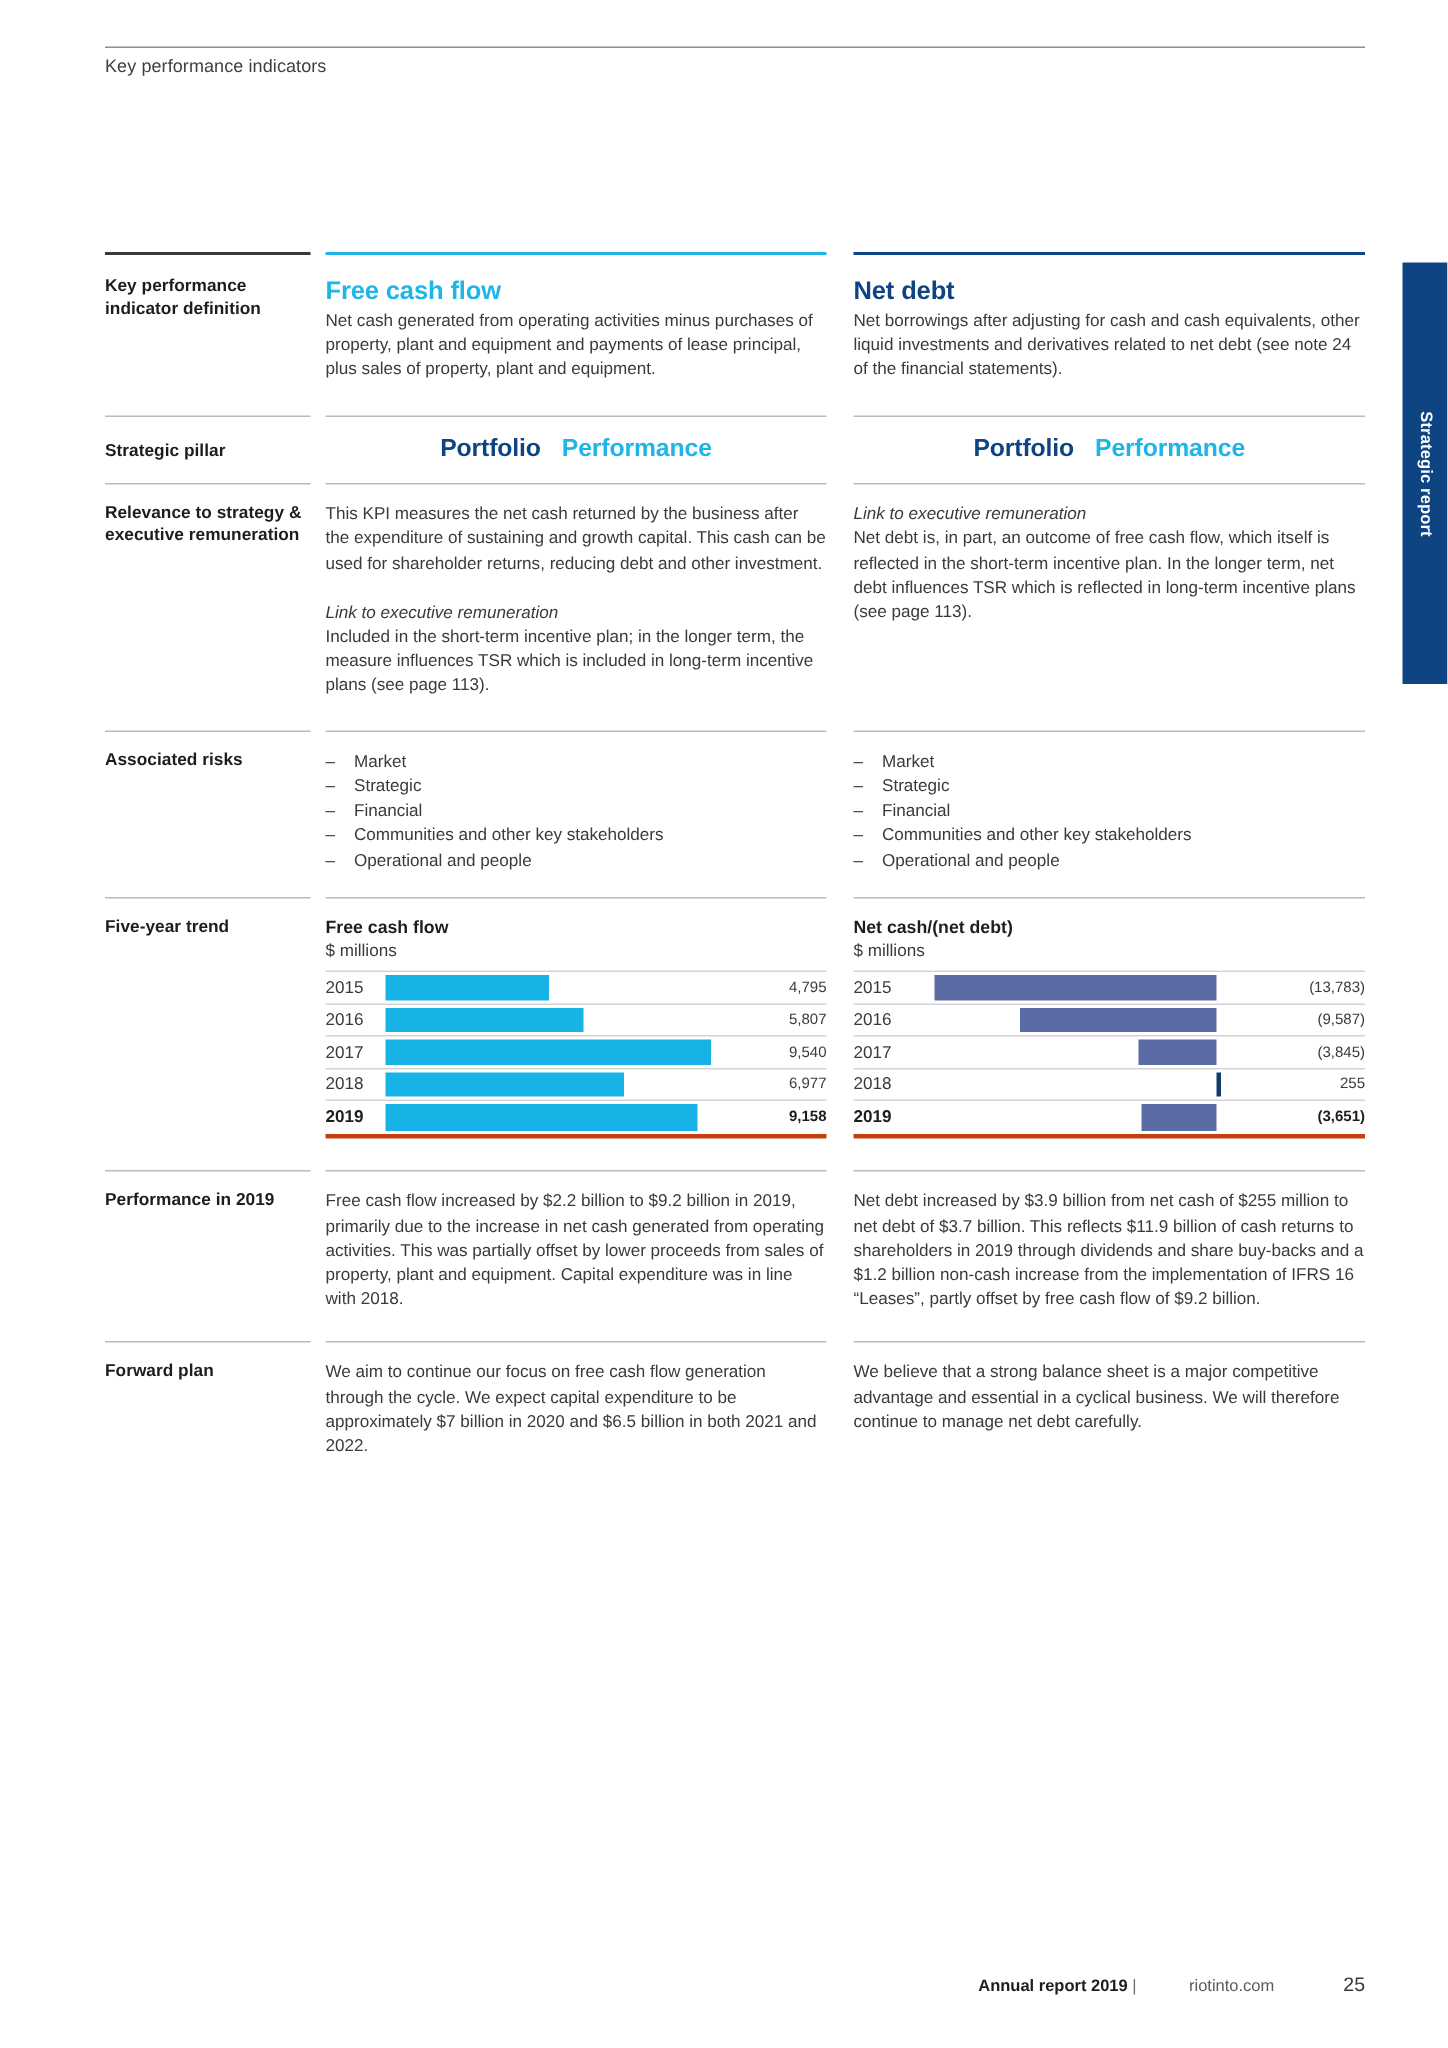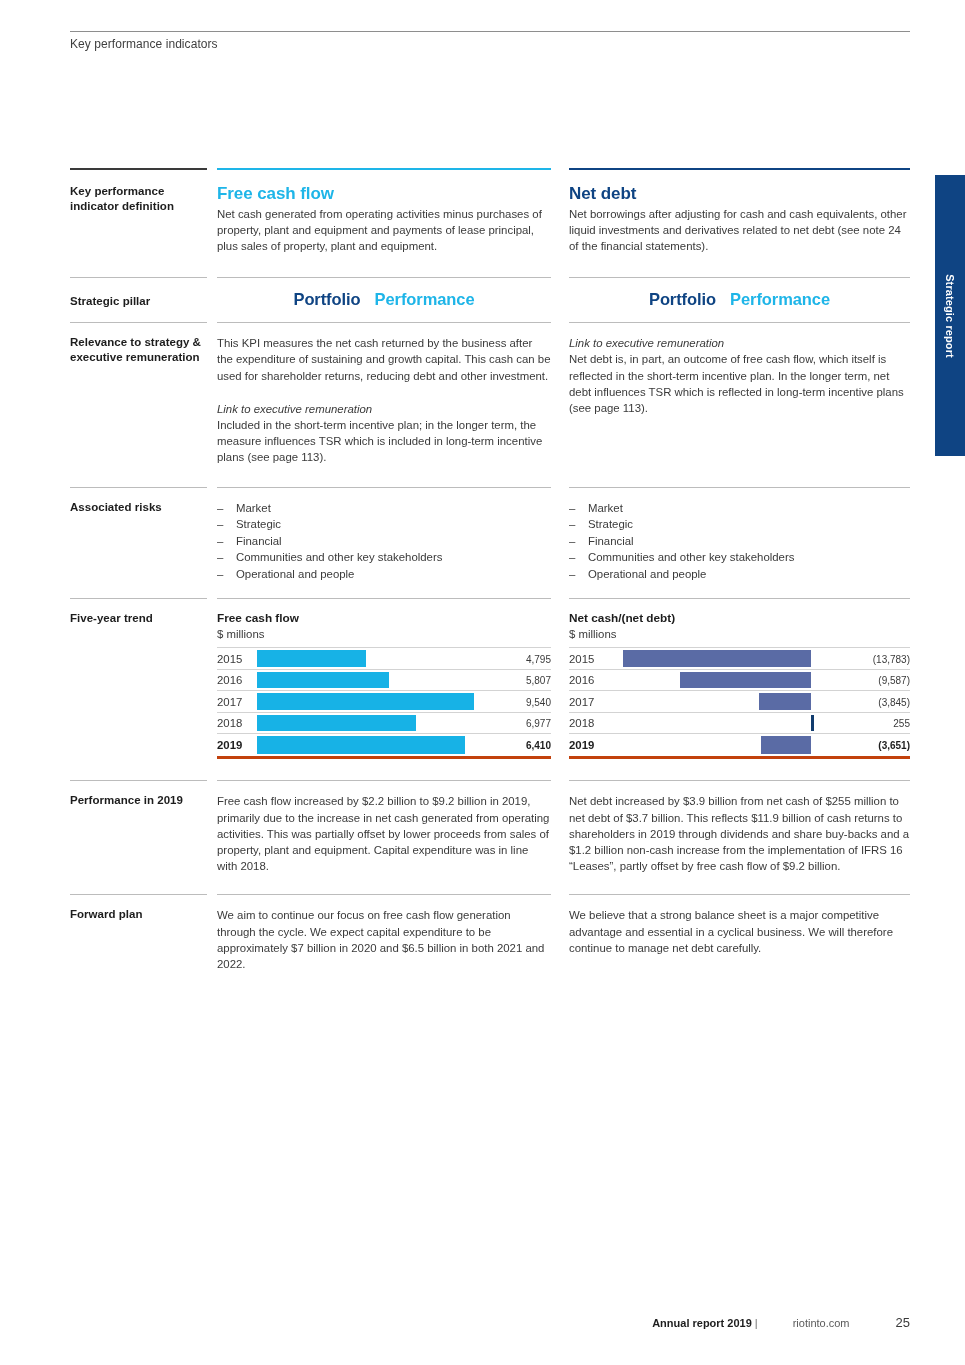"6,410" span.bar-value { text: 6,410 -> 9,158 }
